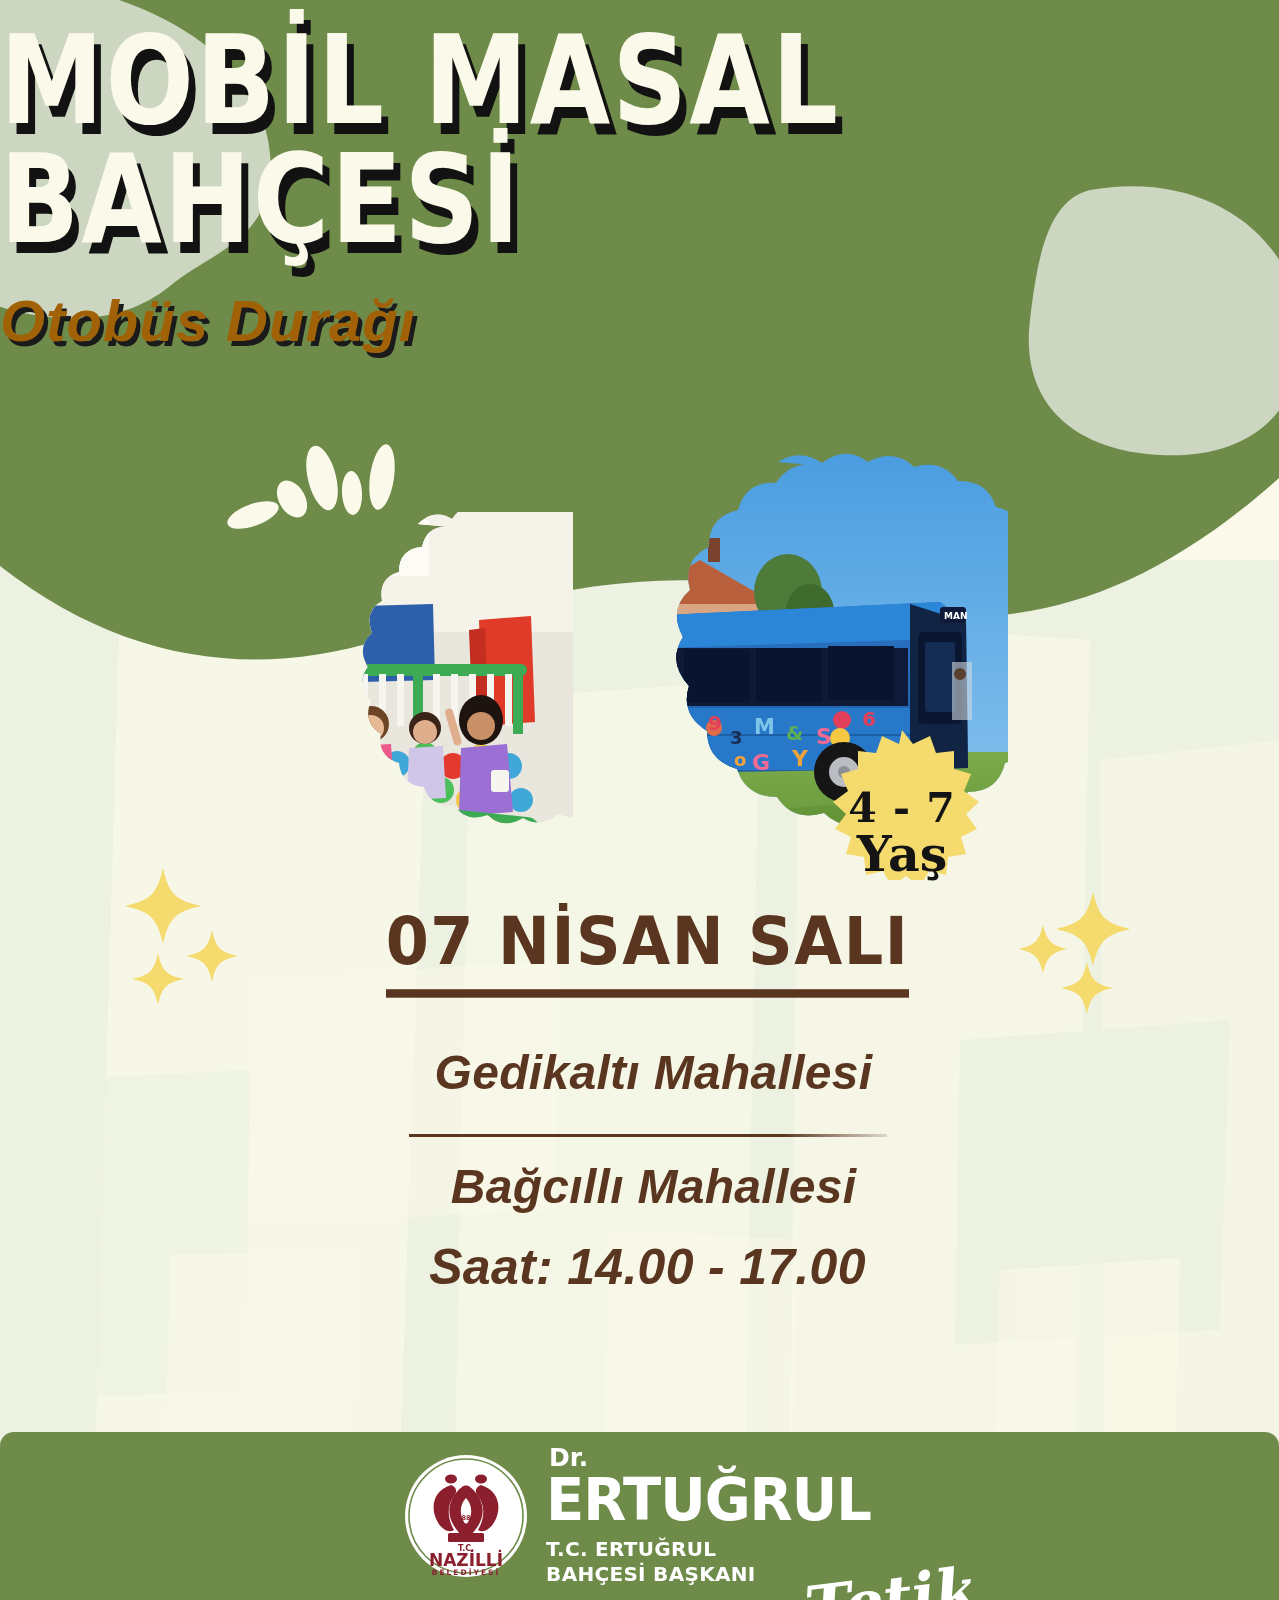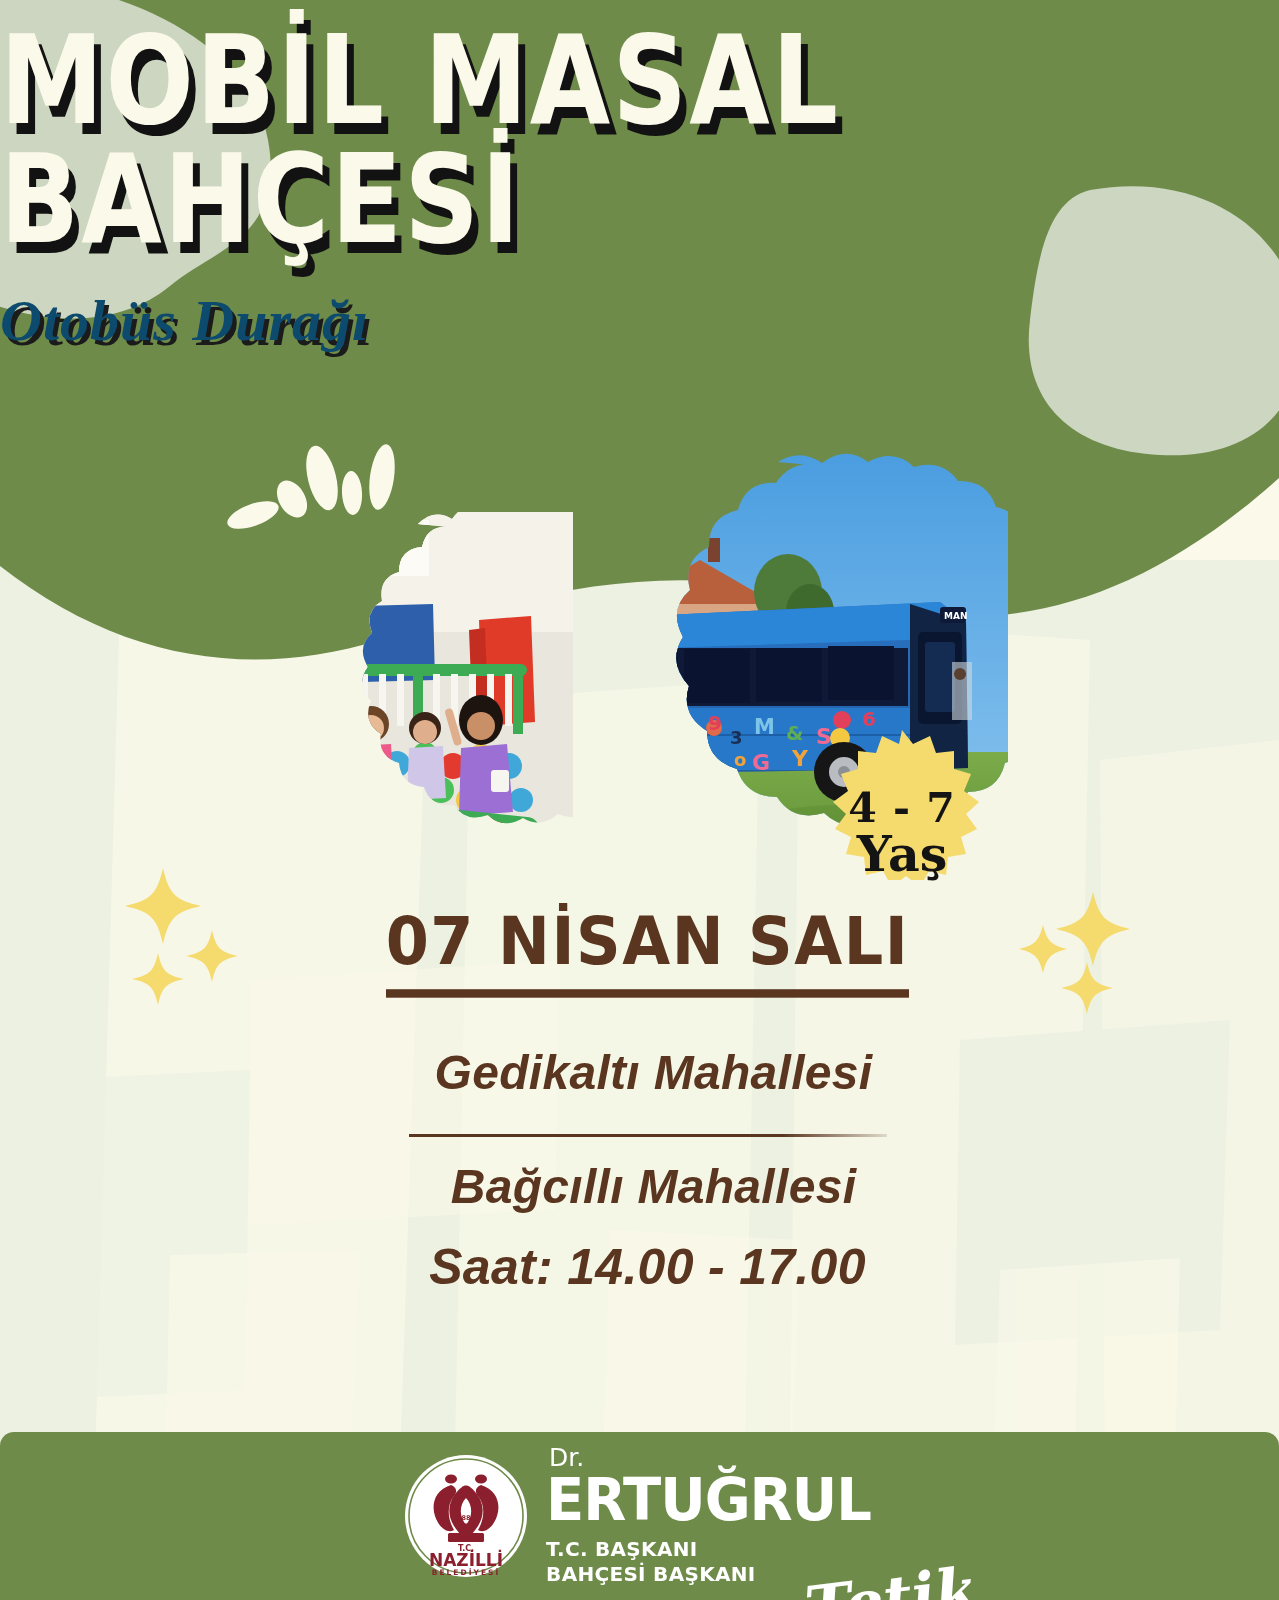"Otobüs Durağı" .subtitle { color: #0c4a6e -> #a16207; font-family: Liberation Serif, serif -> Liberation Sans, sans-serif }
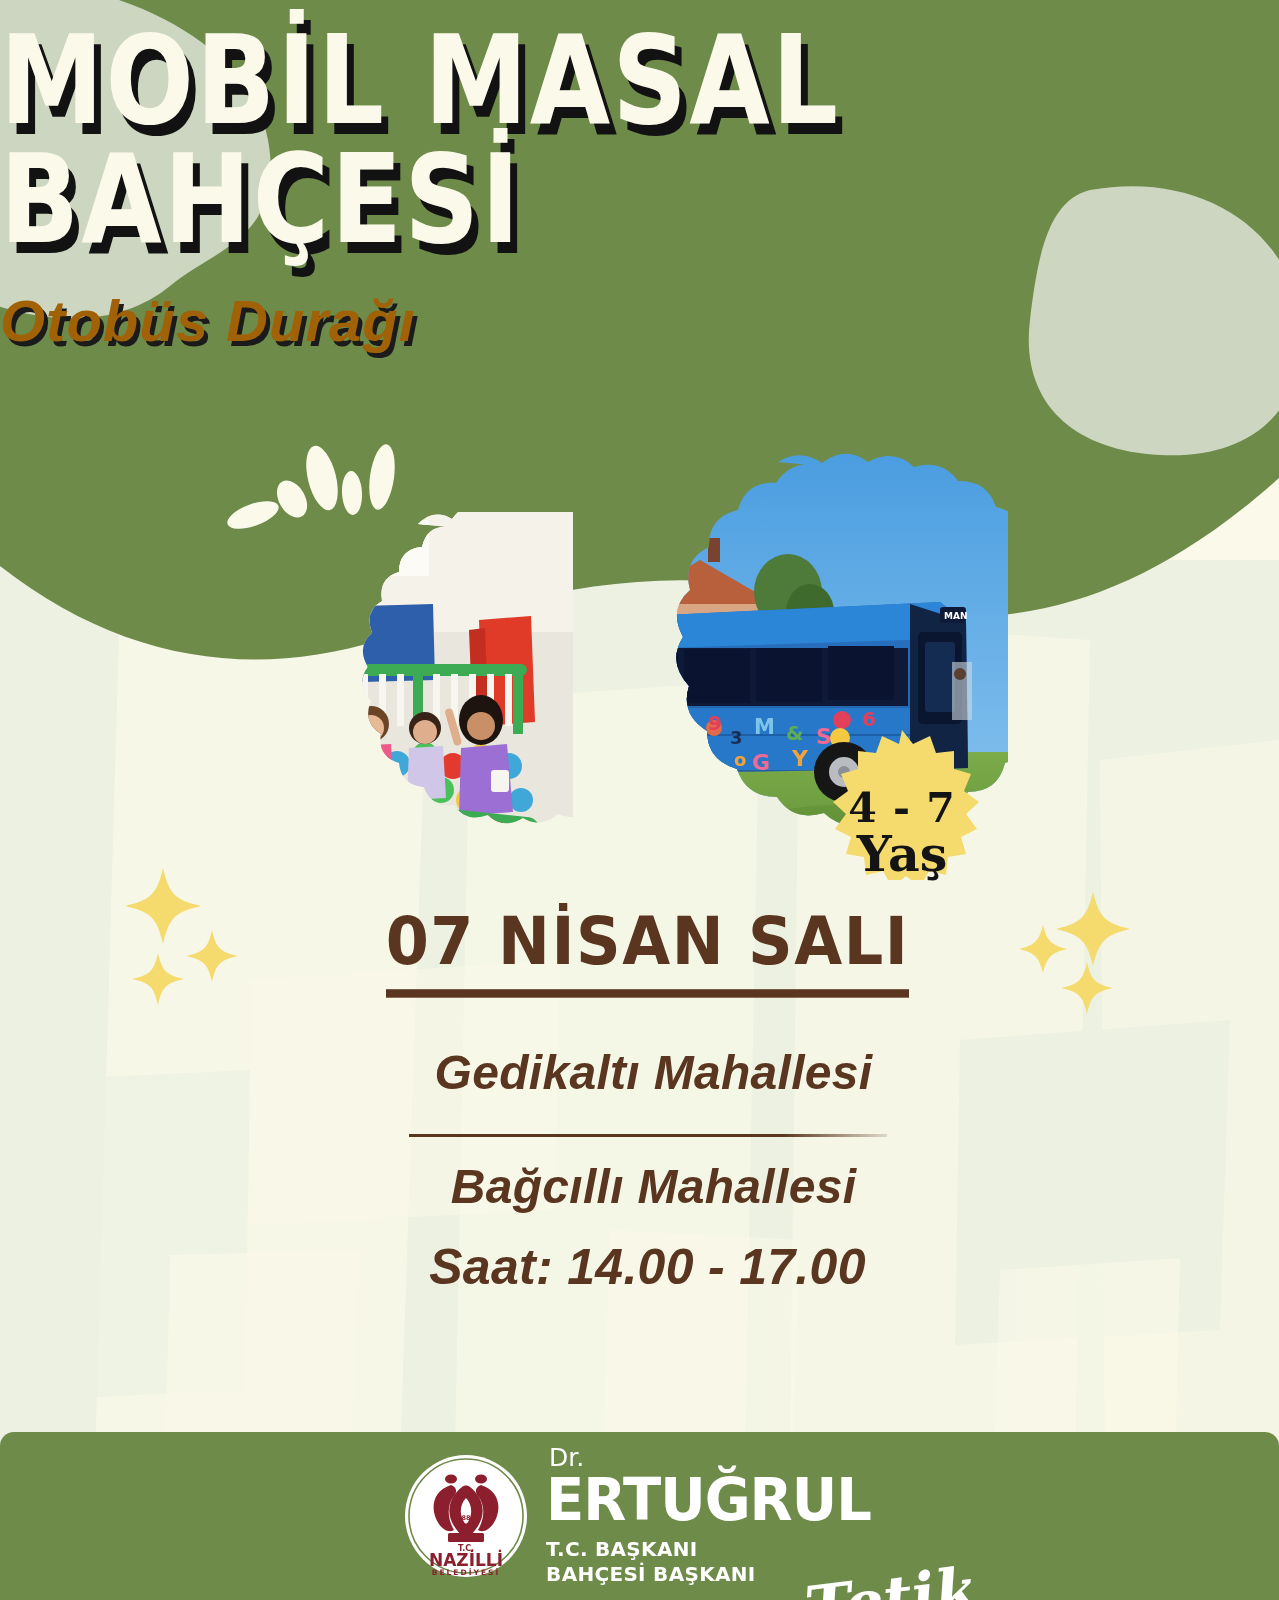"Dr." .sig-dr { font-weight: normal -> bold }
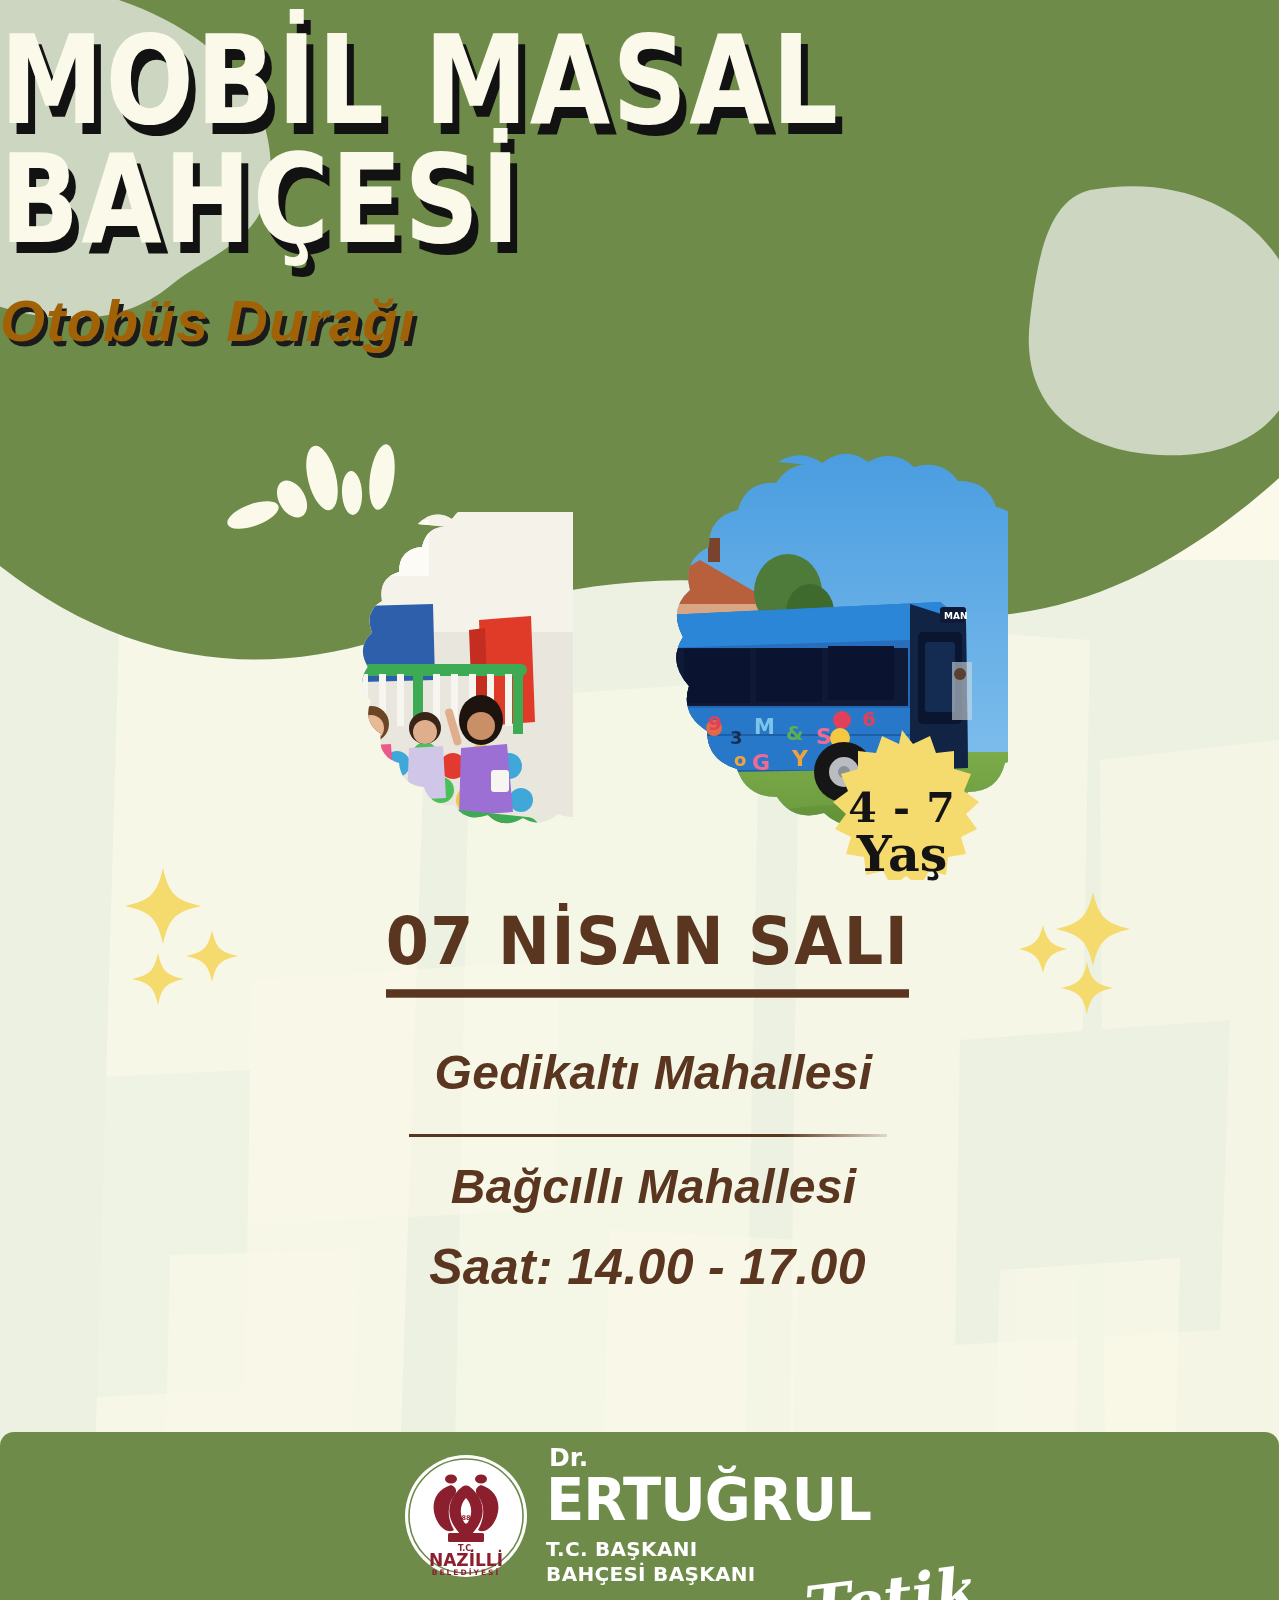"T.C. BAŞKANI" div { text: BAŞKANI -> ERTUĞRUL }
